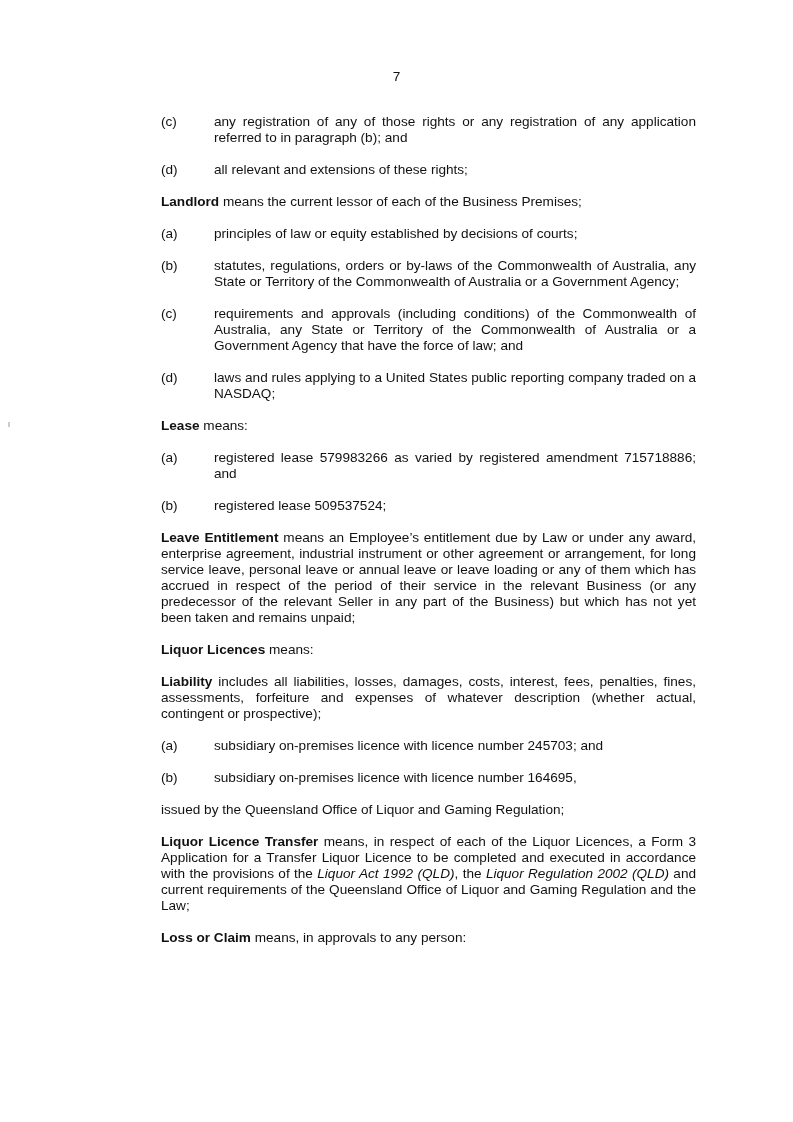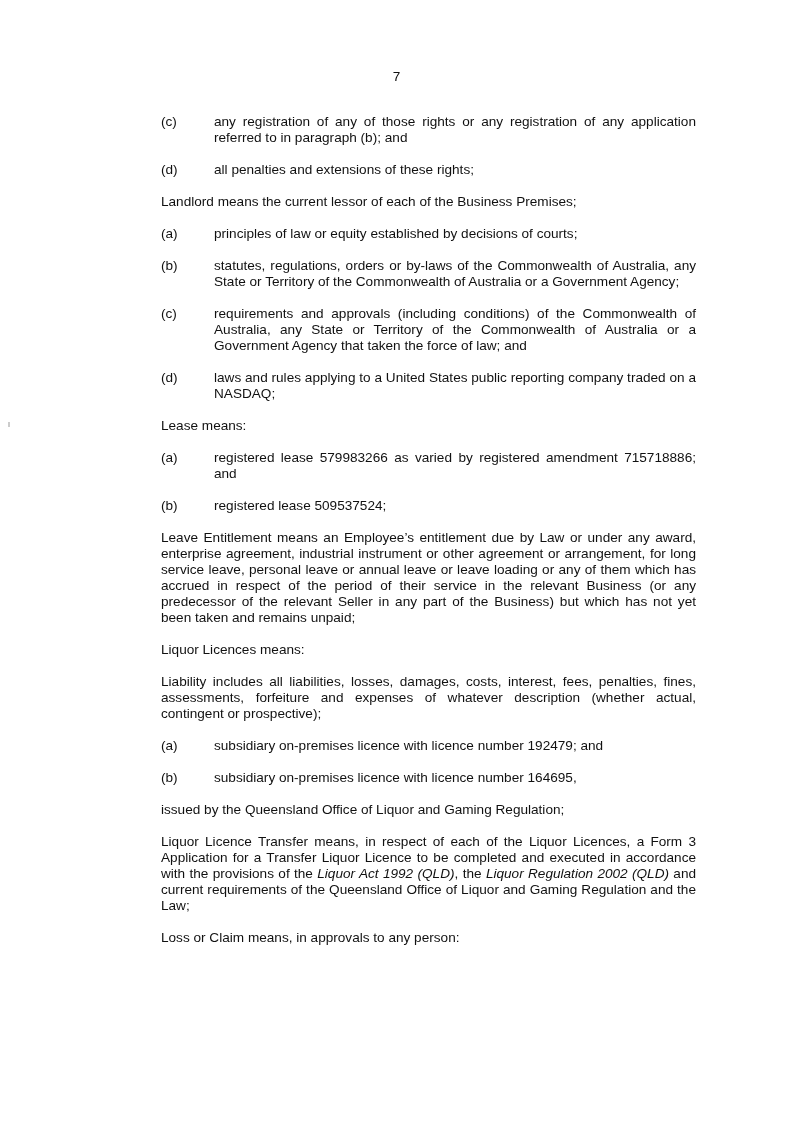"all penalties and extensions of" span.txt { text: penalties -> relevant }
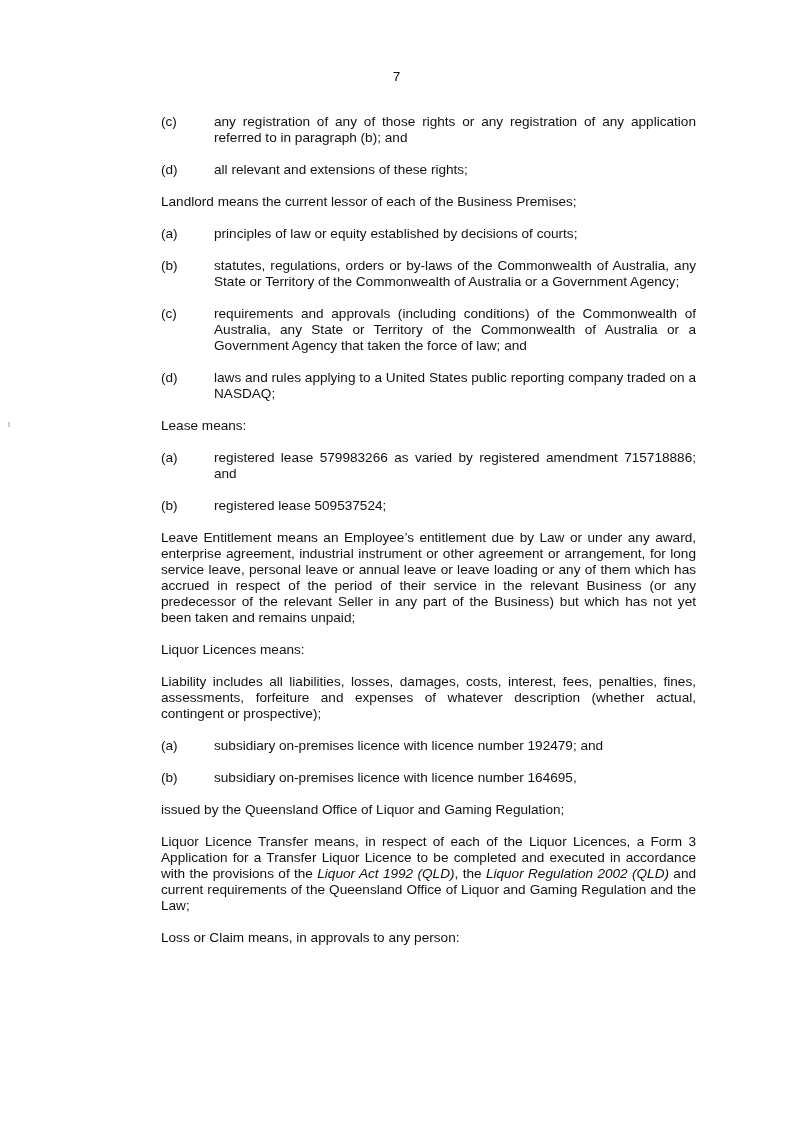"Landlord" b { font-weight: normal -> bold }
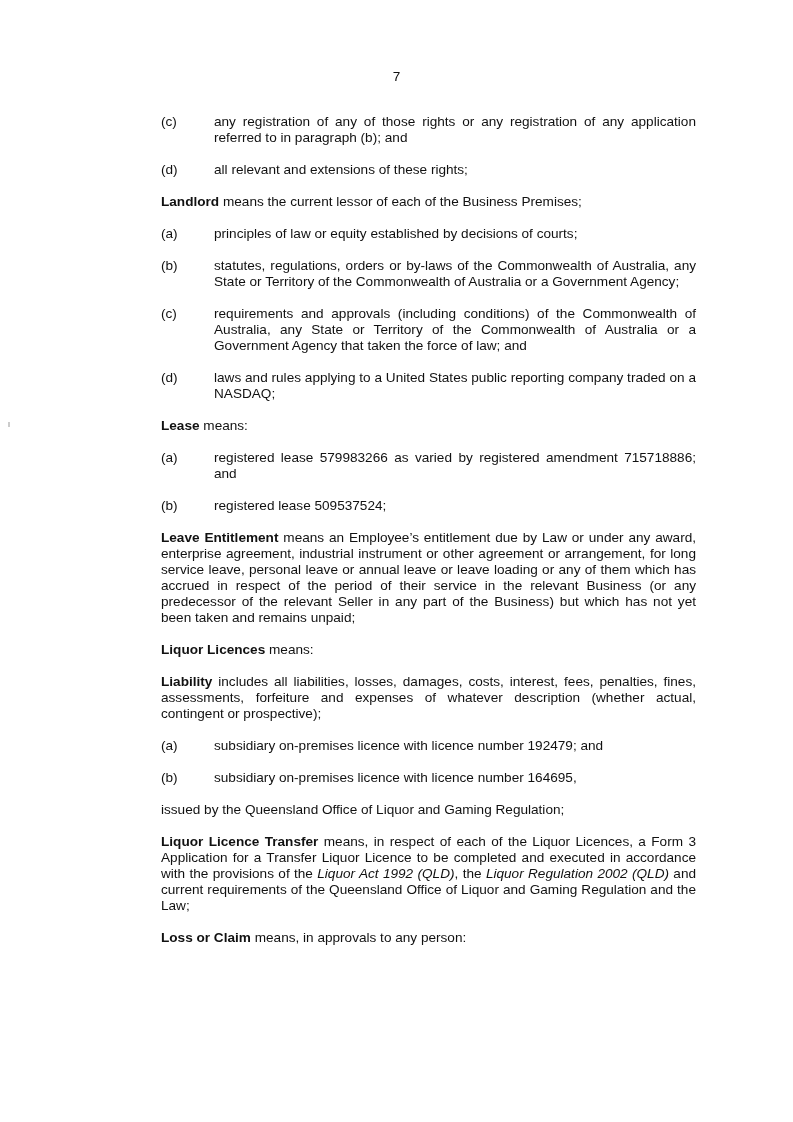"requirements and approvals (including" span.txt { text: taken -> have }
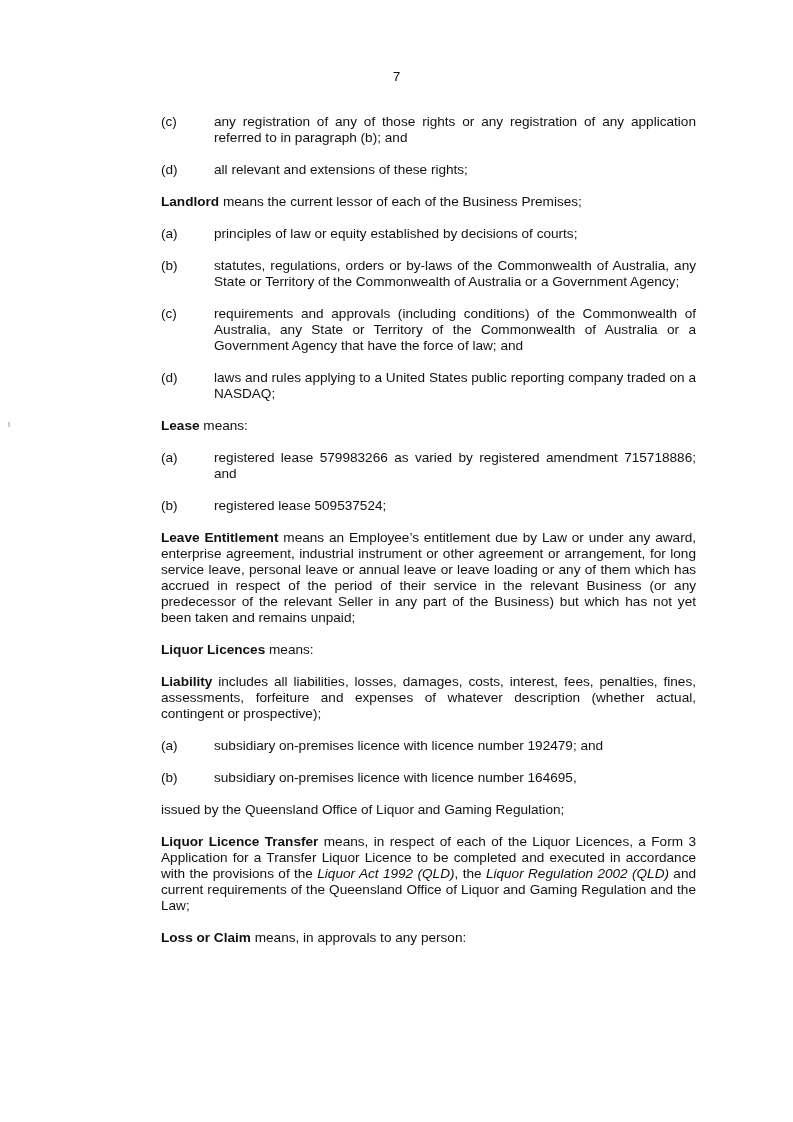"subsidiary on-premises licence with licence number 192479; and" span.txt { text: 192479 -> 245703 }
